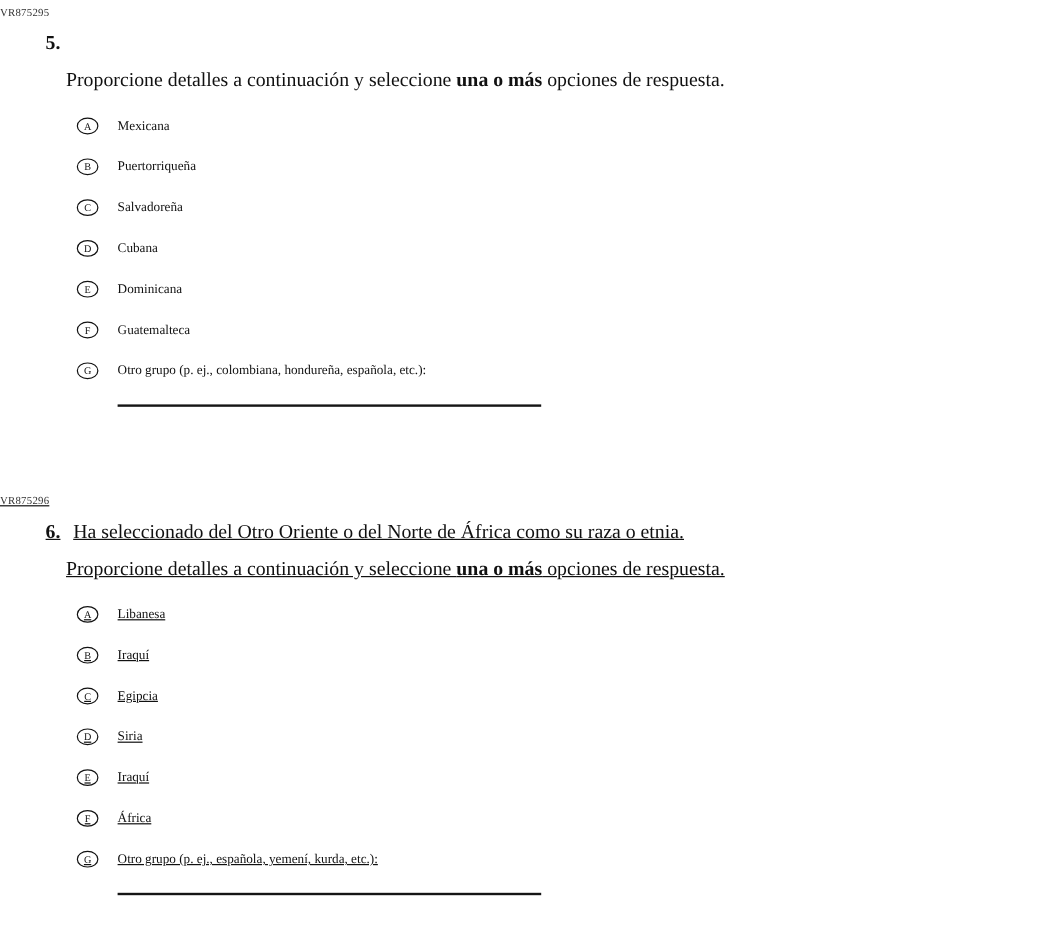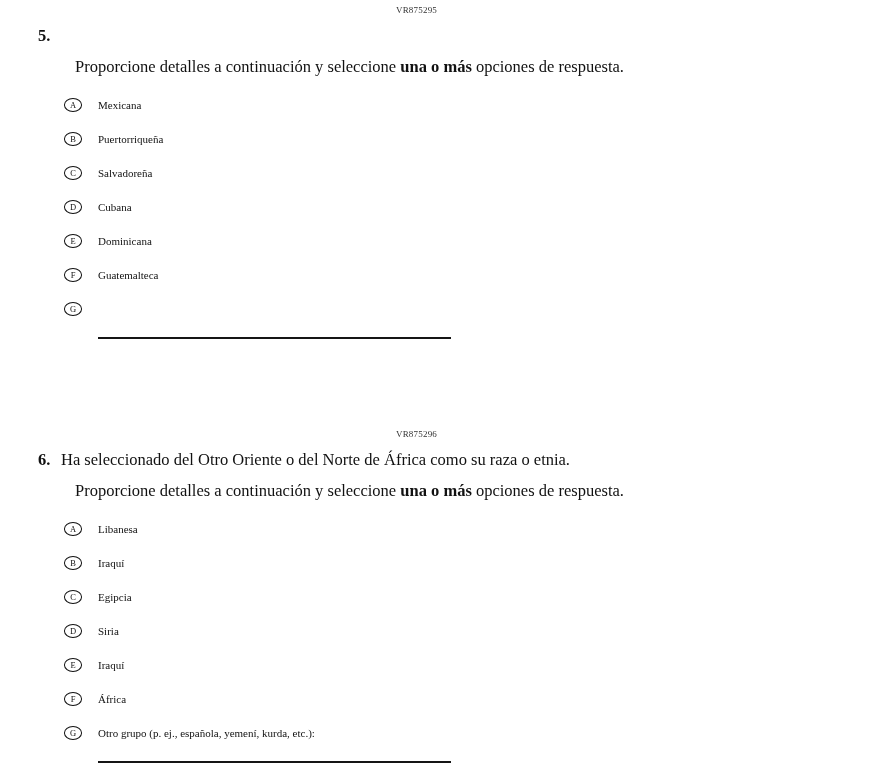"VR875295" .q-code { text-align: center -> left }
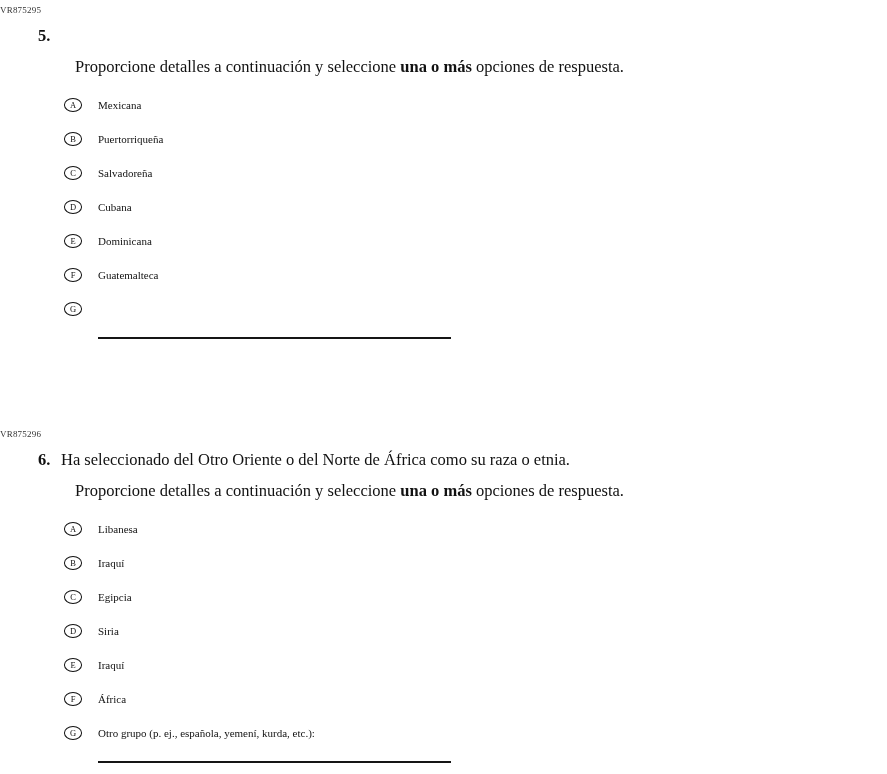"Proporcione detalles a continuación y" .q-instruction { padding-left: 75px -> 55px }
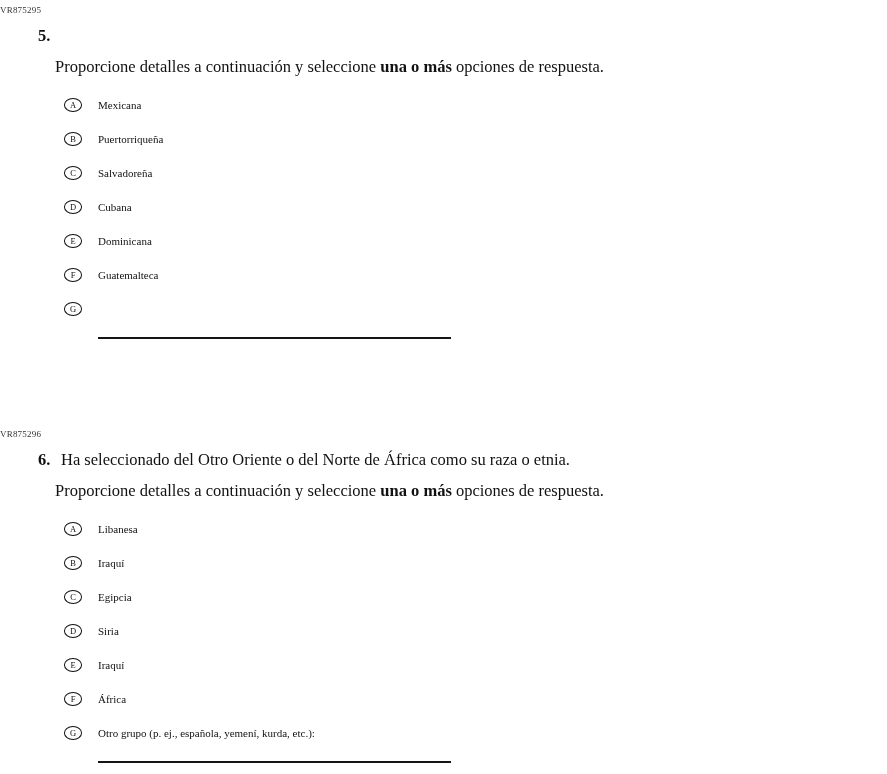"Otro grupo (p. ej., colombiana," span.option-label { html: none -> <span>Otro grupo (p. ej., colombiana, hondureña, española, etc.):</span> }
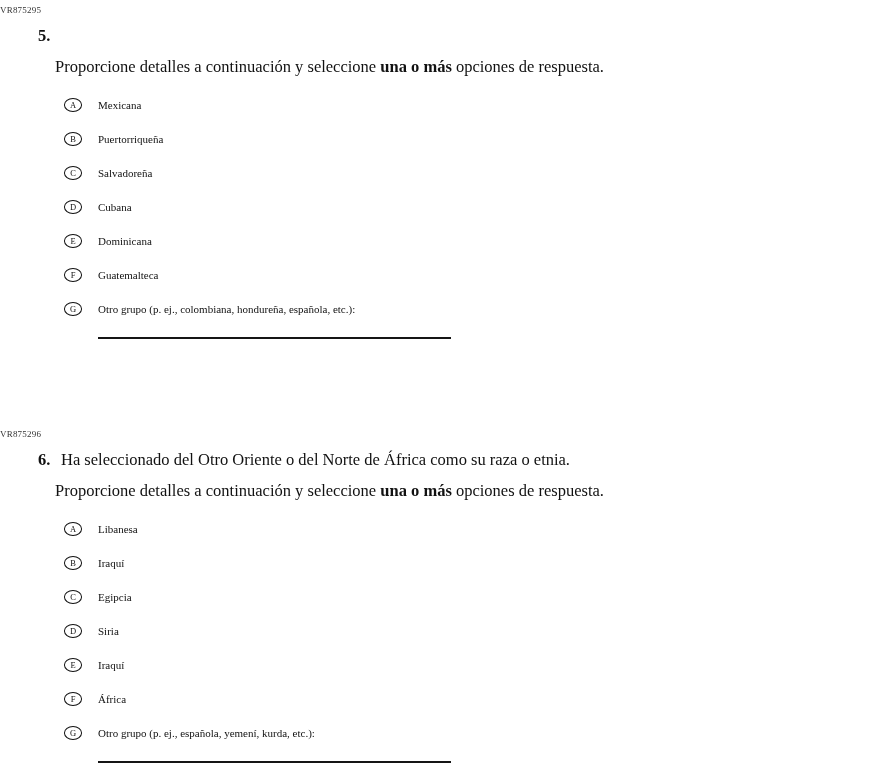"VR875296" .qb-2 { text-decoration: none -> underline; top: 424px -> 407px }
